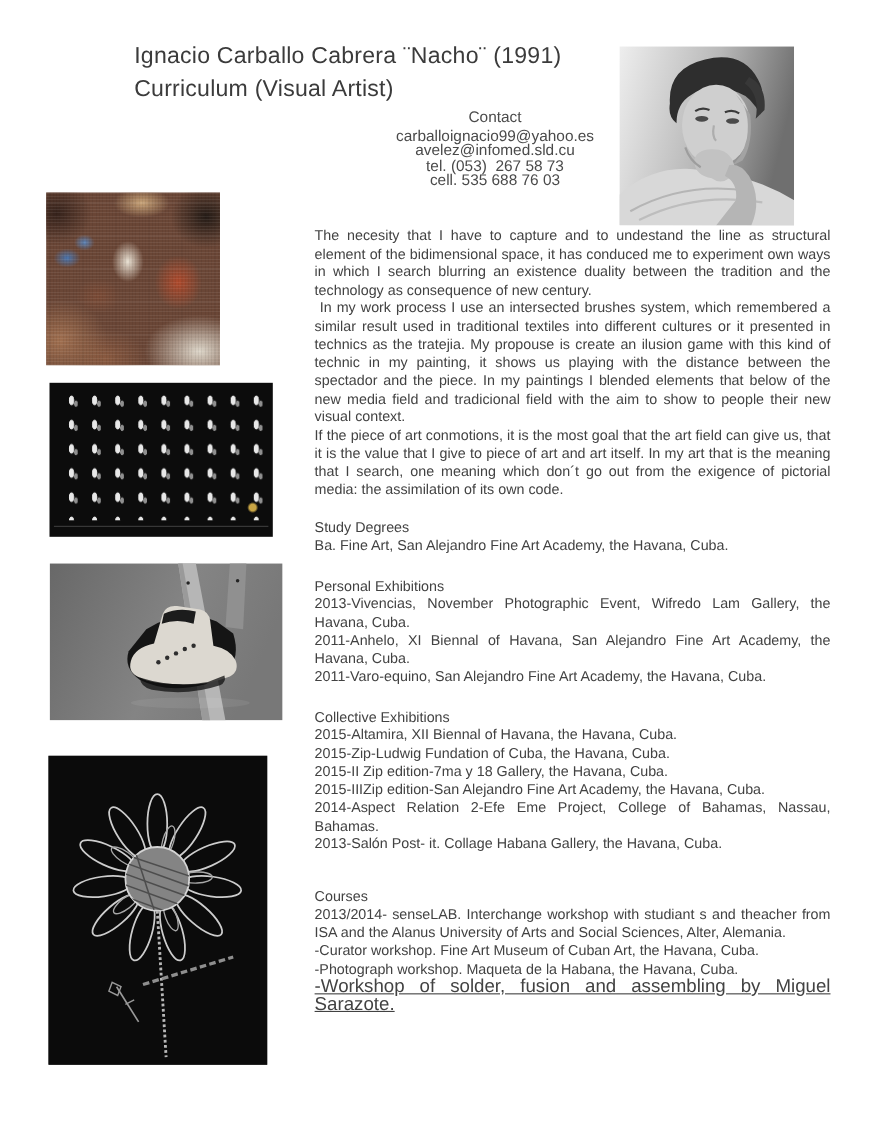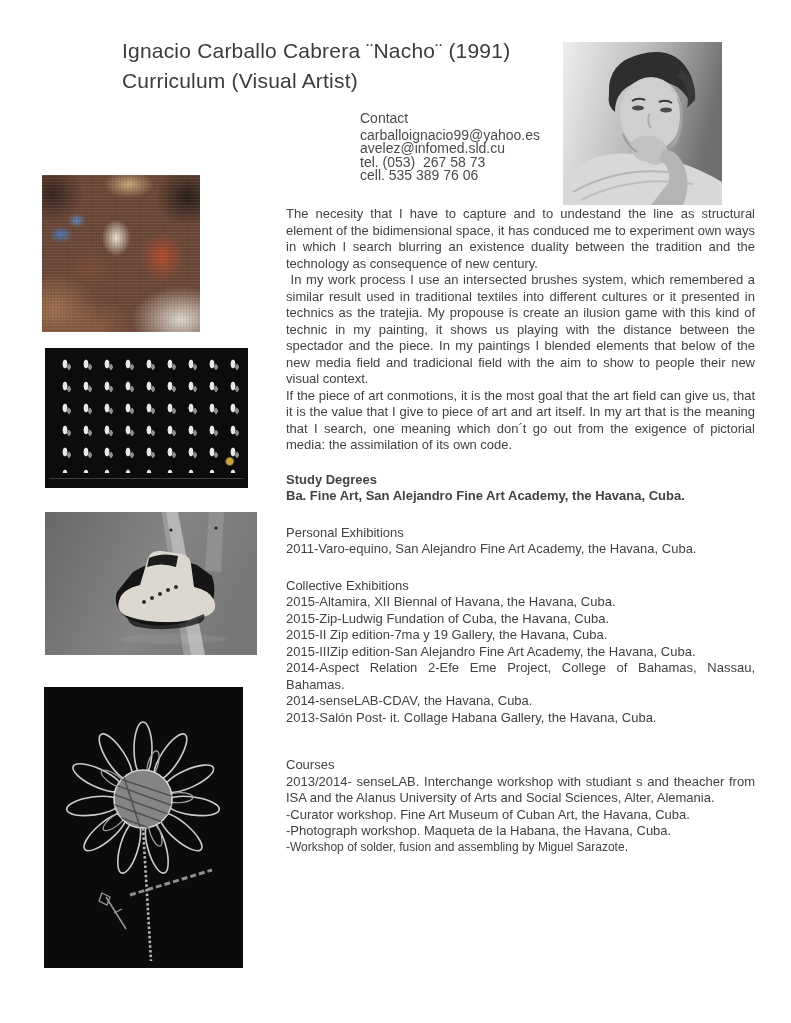"Contact" .contact { margin-top: 12px -> none; text-align: left -> center }
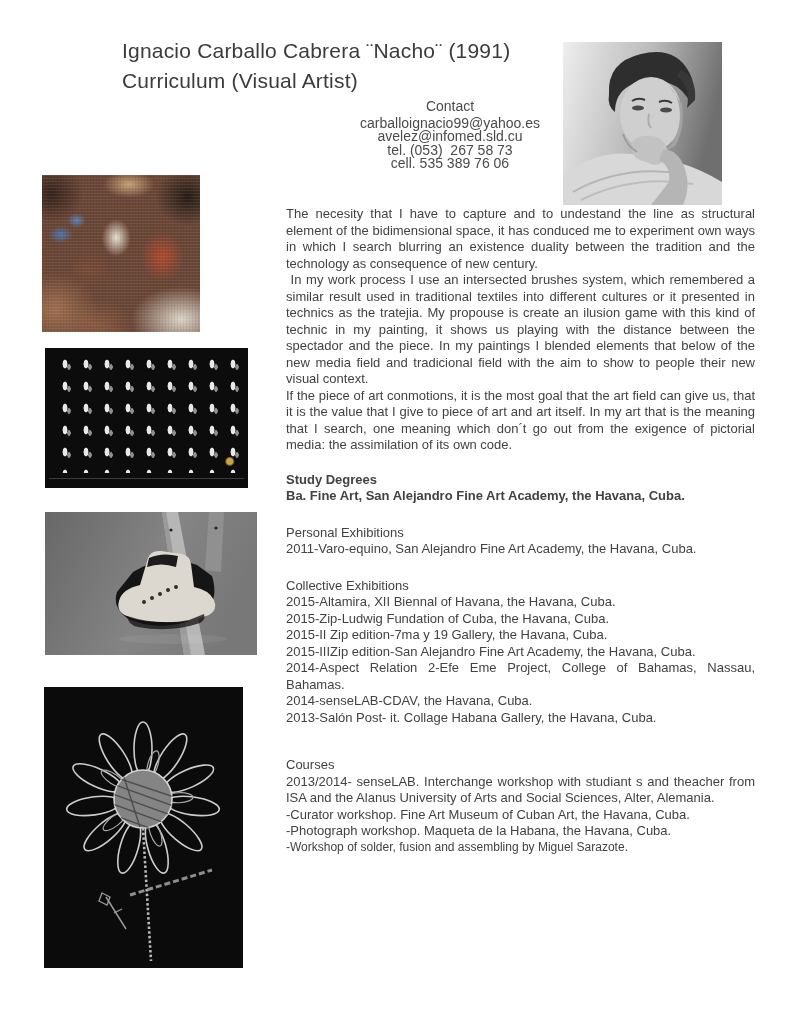"cell. 535 389 76 06" div.contact-line { text: 535 389 76 06 -> 535 688 76 03 }
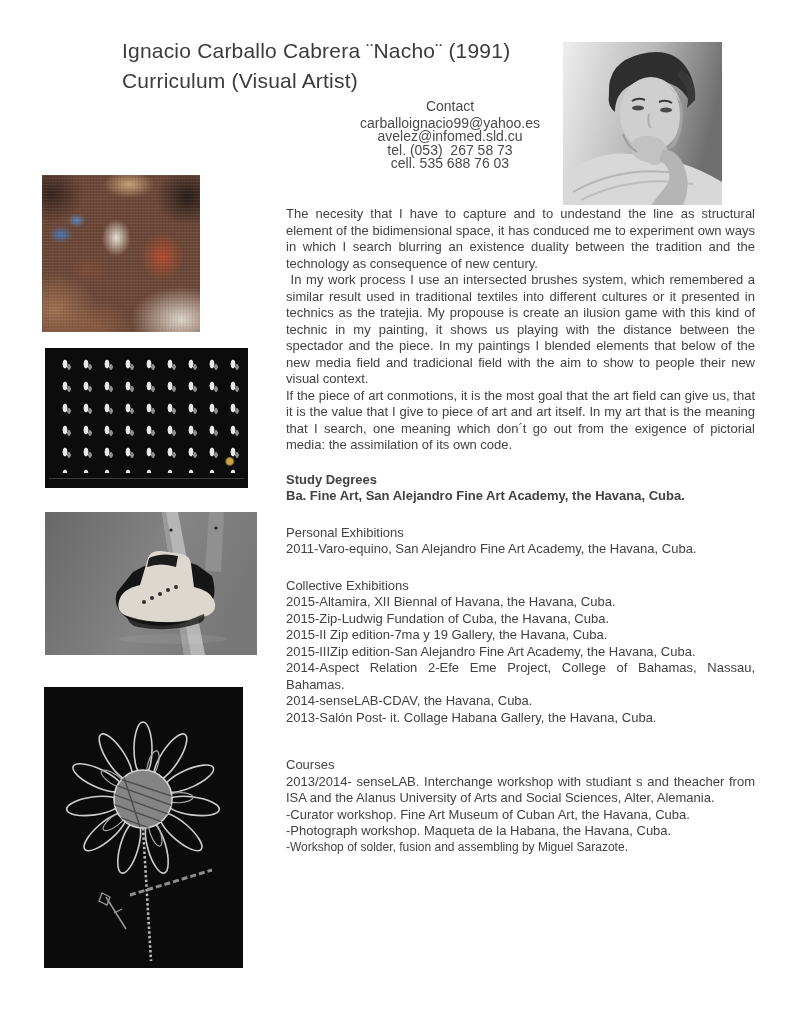"Study Degrees" .cv-section:nth-child(1) { font-weight: bold -> none }
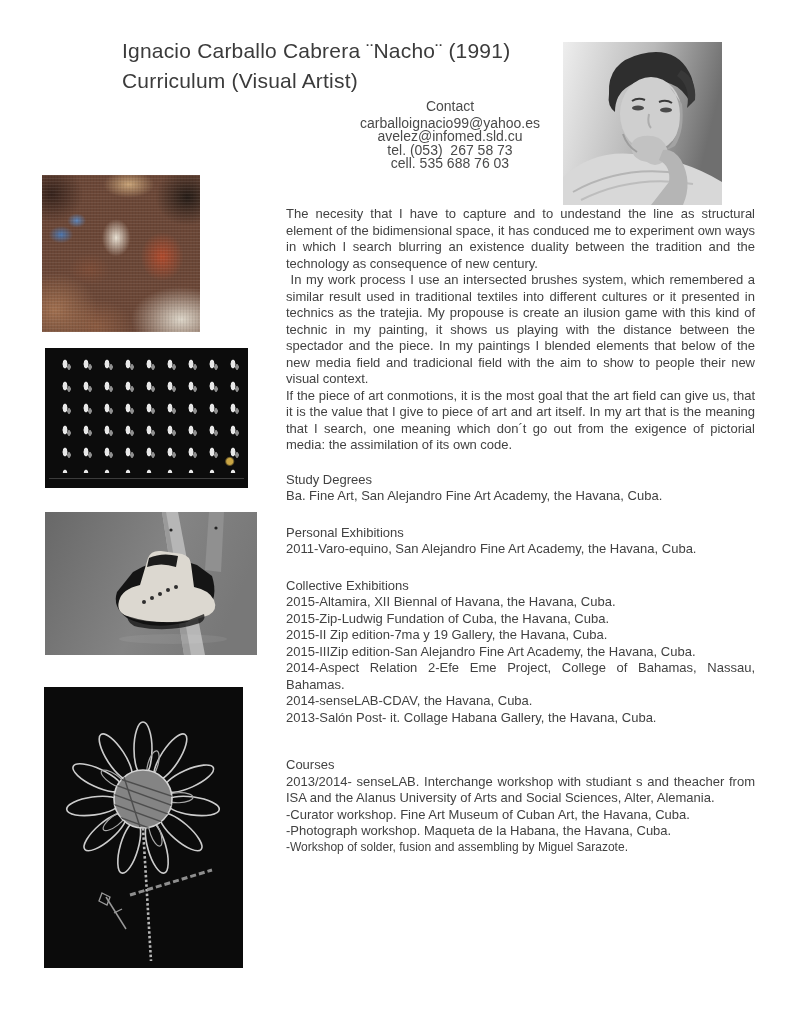"2013-Vivencias, November Photographic" p.section-item { html: none -> <p>2013-Vivencias, November Photographic Event, Wifredo Lam Gallery, the Havana, Cuba.</p> }
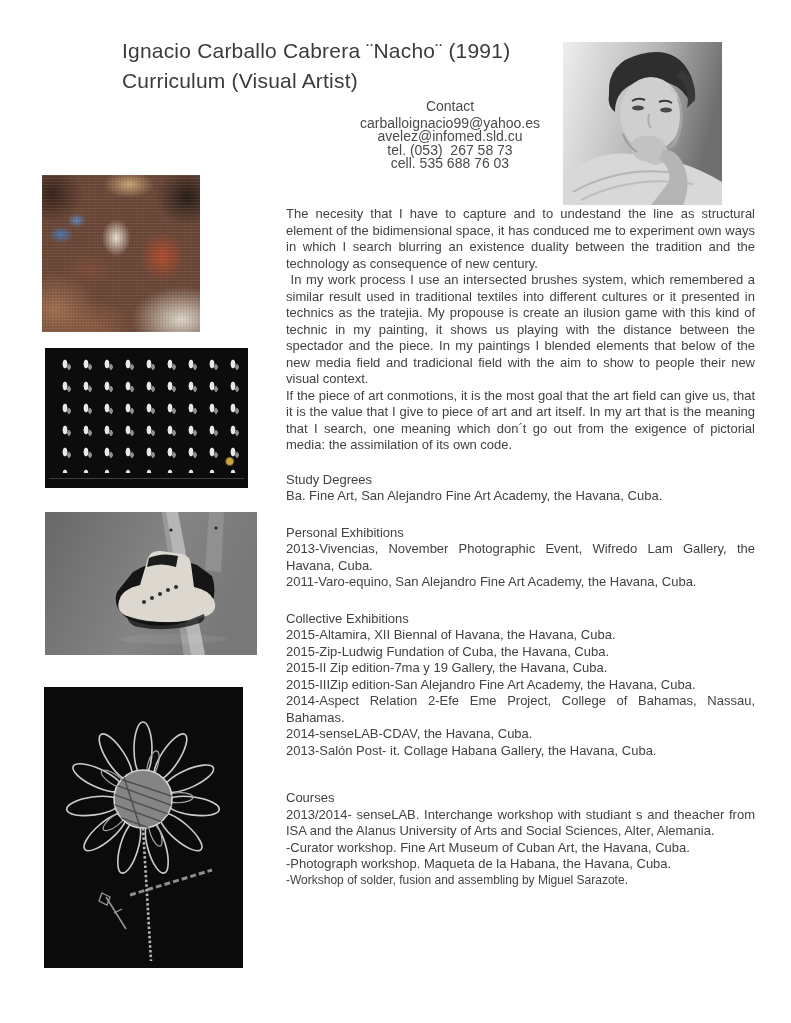"2011-Anhelo, XI Biennal of Havana," p.section-item { html: none -> <p>2011-Anhelo, XI Biennal of Havana, San Alejandro Fine Art Academy, the Havana, Cuba.</p> }
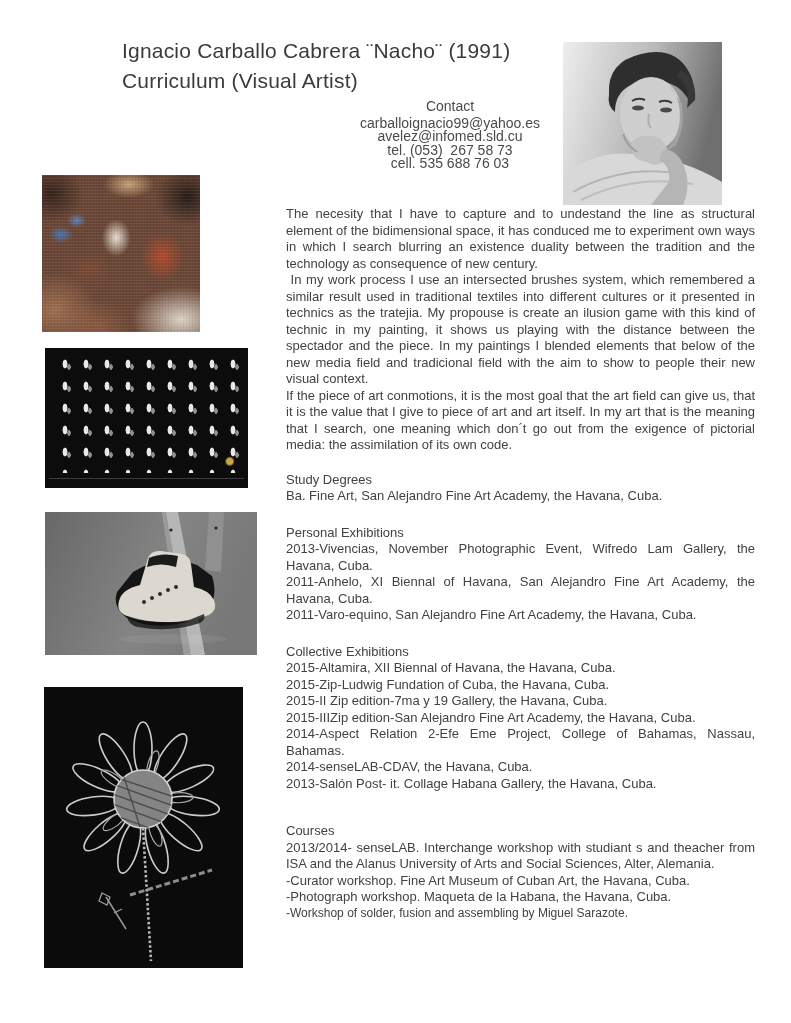"2015-II Zip edition-7ma y 19" p.section-item { text: 19 -> 18 }
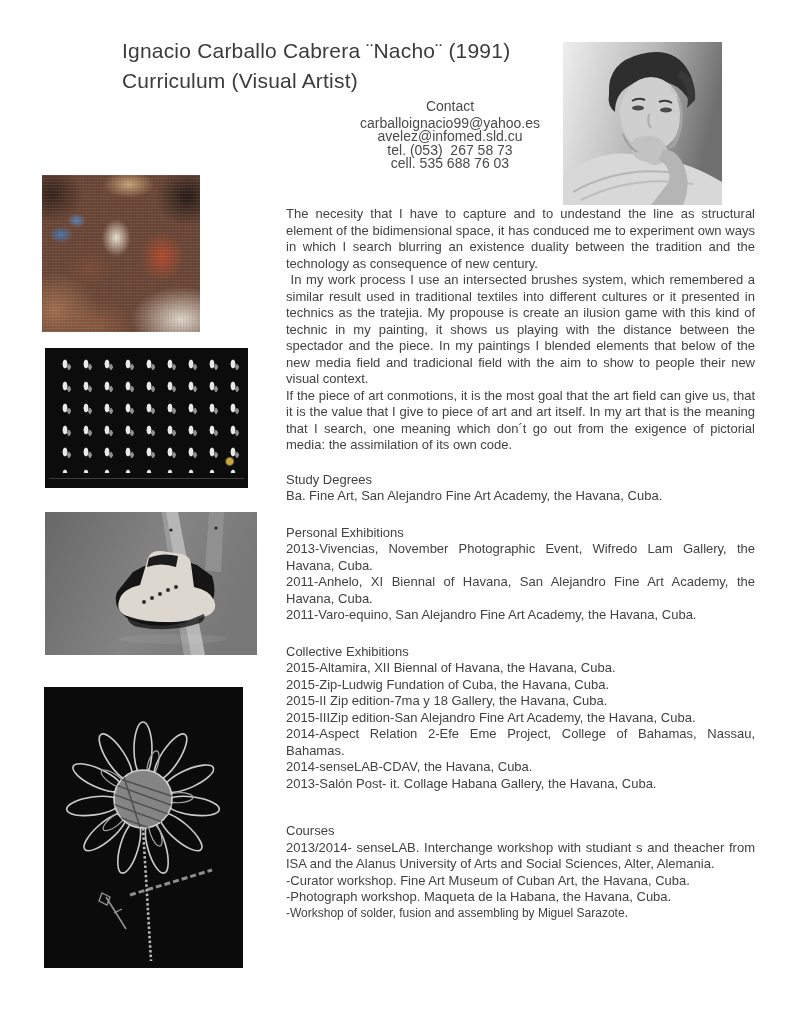"2014-senseLAB-CDAV, the Havana, Cuba." p.section-item { html: <p>2014-senseLAB-CDAV, the Havana, Cuba.</p> -> none }
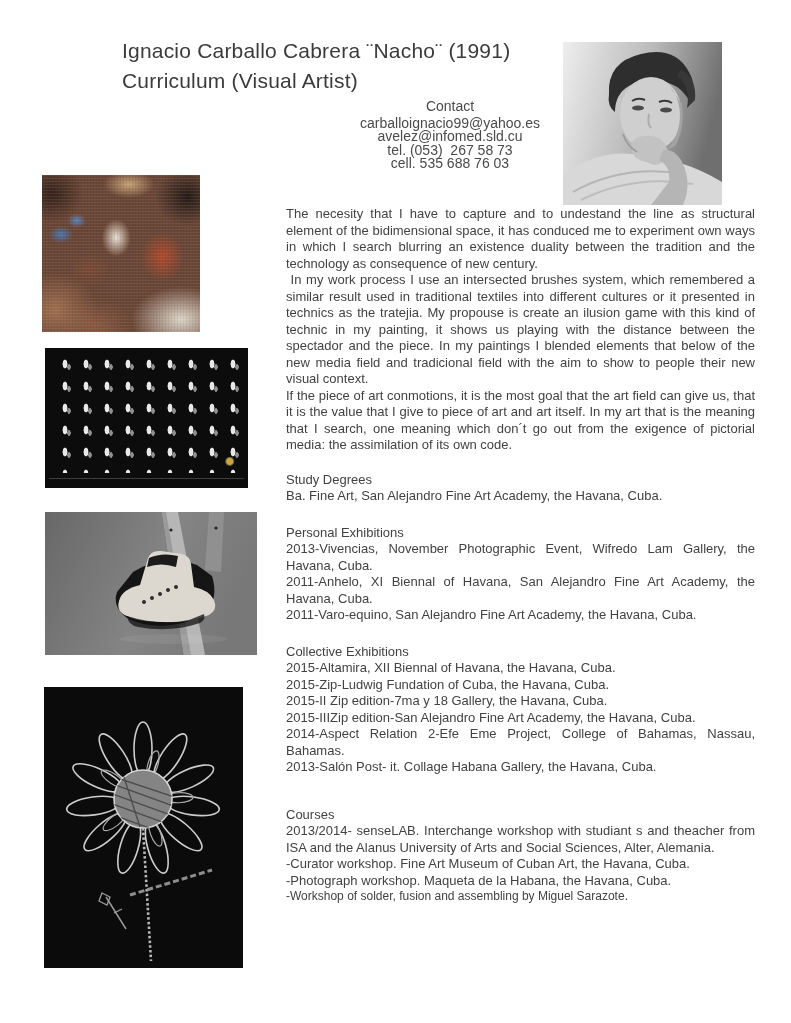"-Workshop of solder, fusion and" .cv-section:last-child .section-item:last-child { font-size: 12px -> 17px; text-decoration: none -> underline }
